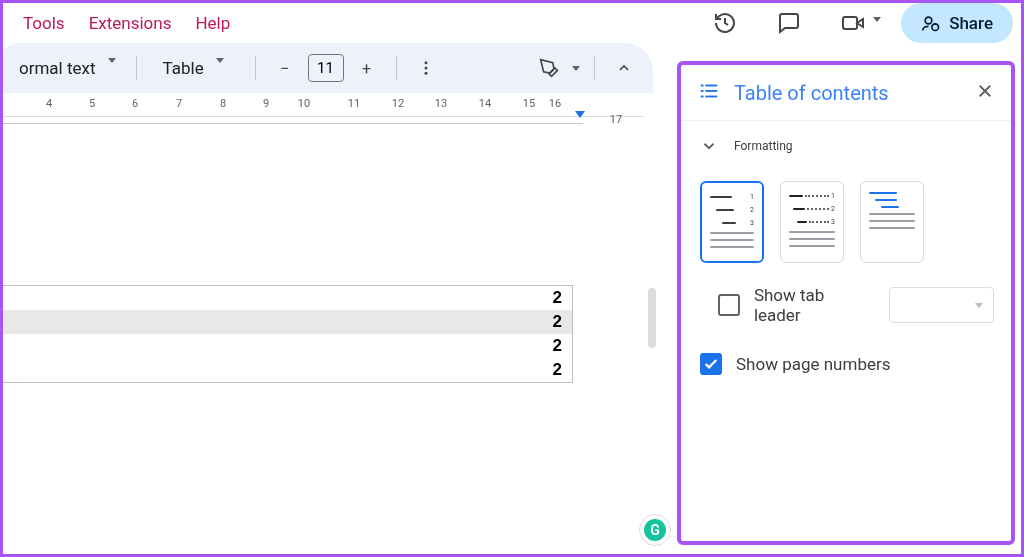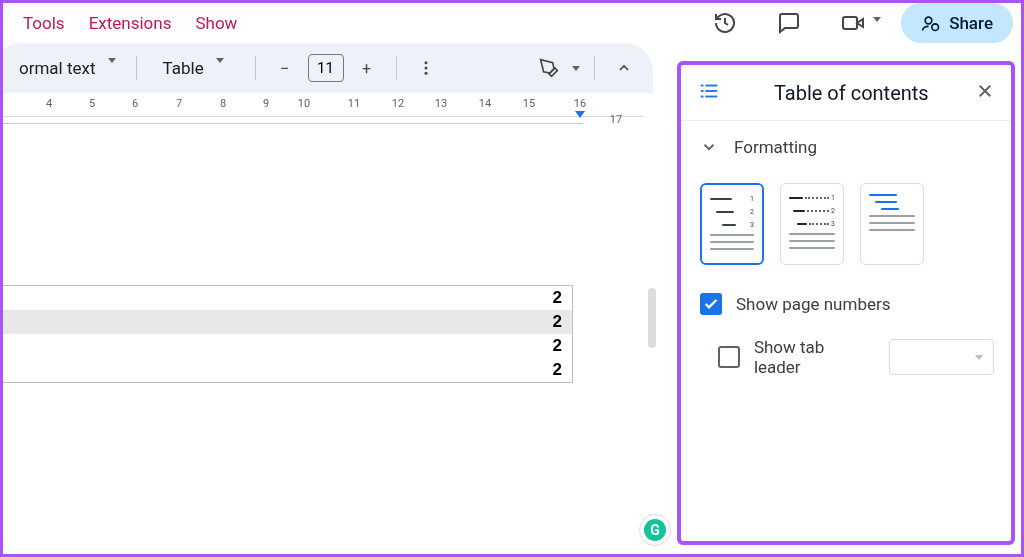"Show" div.menu-item { text: Show -> Help }
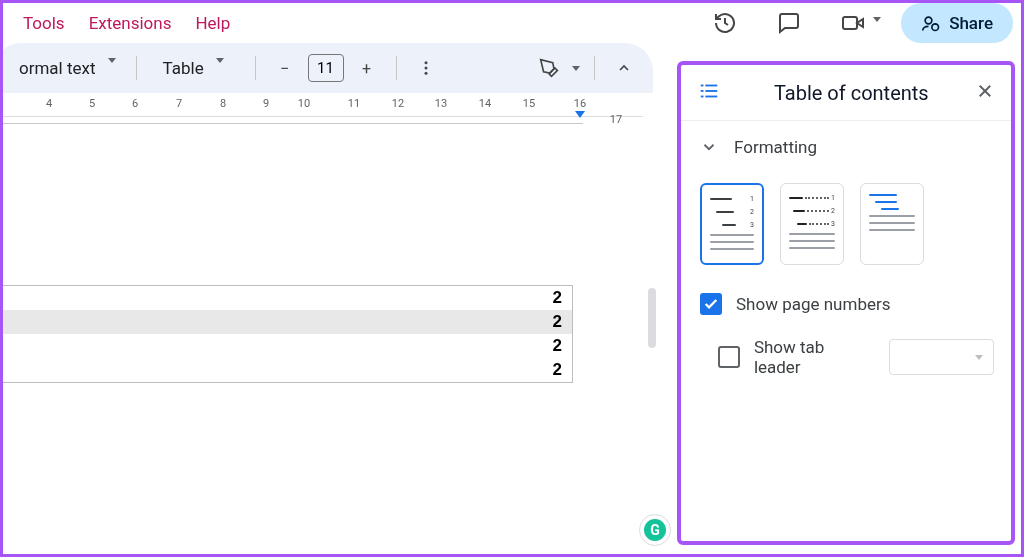"16" span.ruler-mark { left: 577px -> 552px }
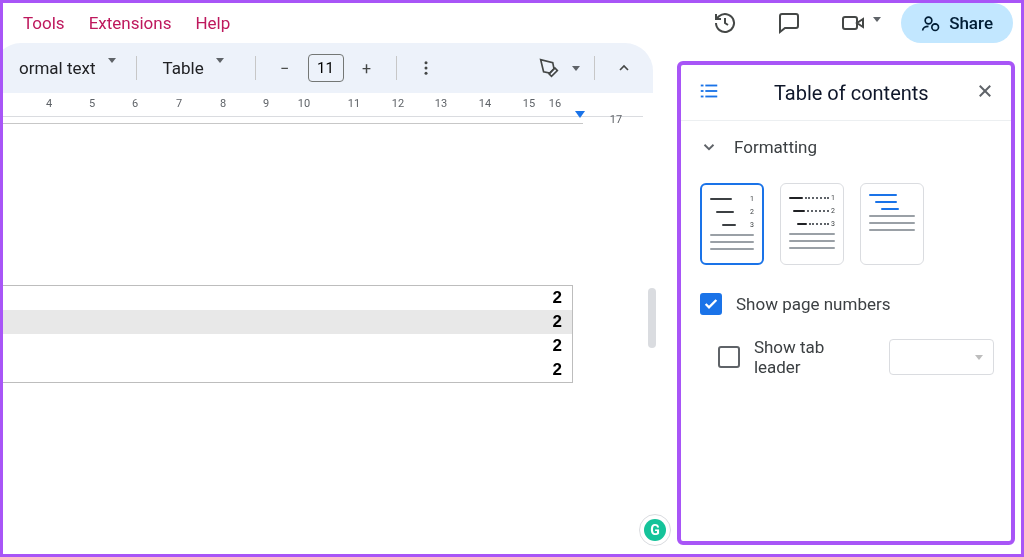"Table of contents" .panel-title { color: #0f172a -> #3b82f6; margin-left: 40px -> none }
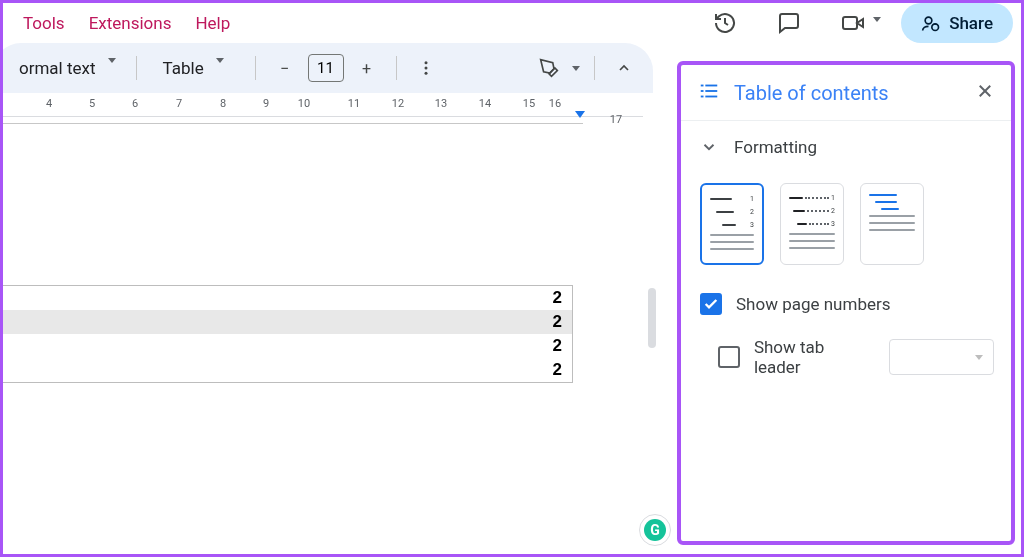"Formatting" .section-head { font-size: 17px -> 12px }
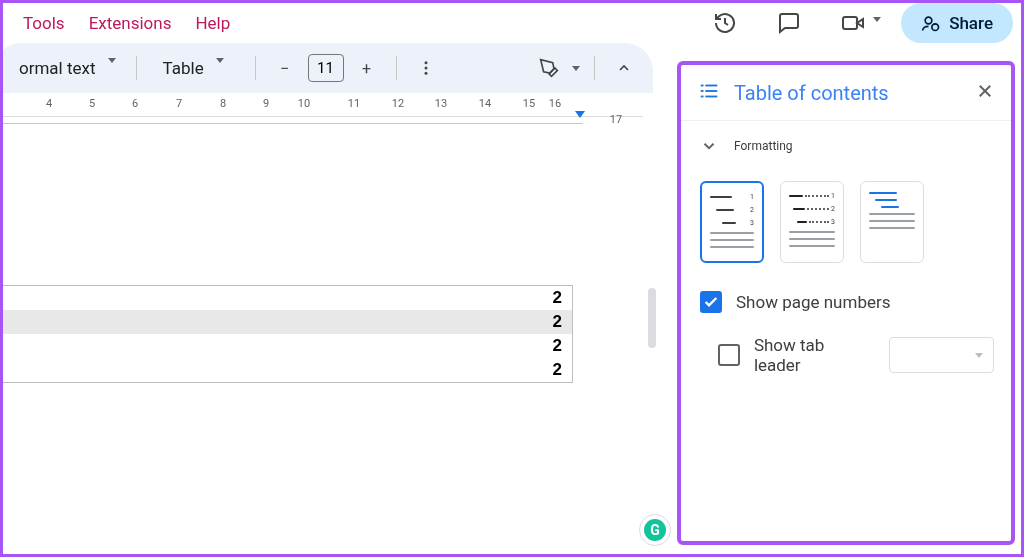"Show page numbers" div.opt-row { order: before "Show tab leader" -> after "Show tab leader" }
